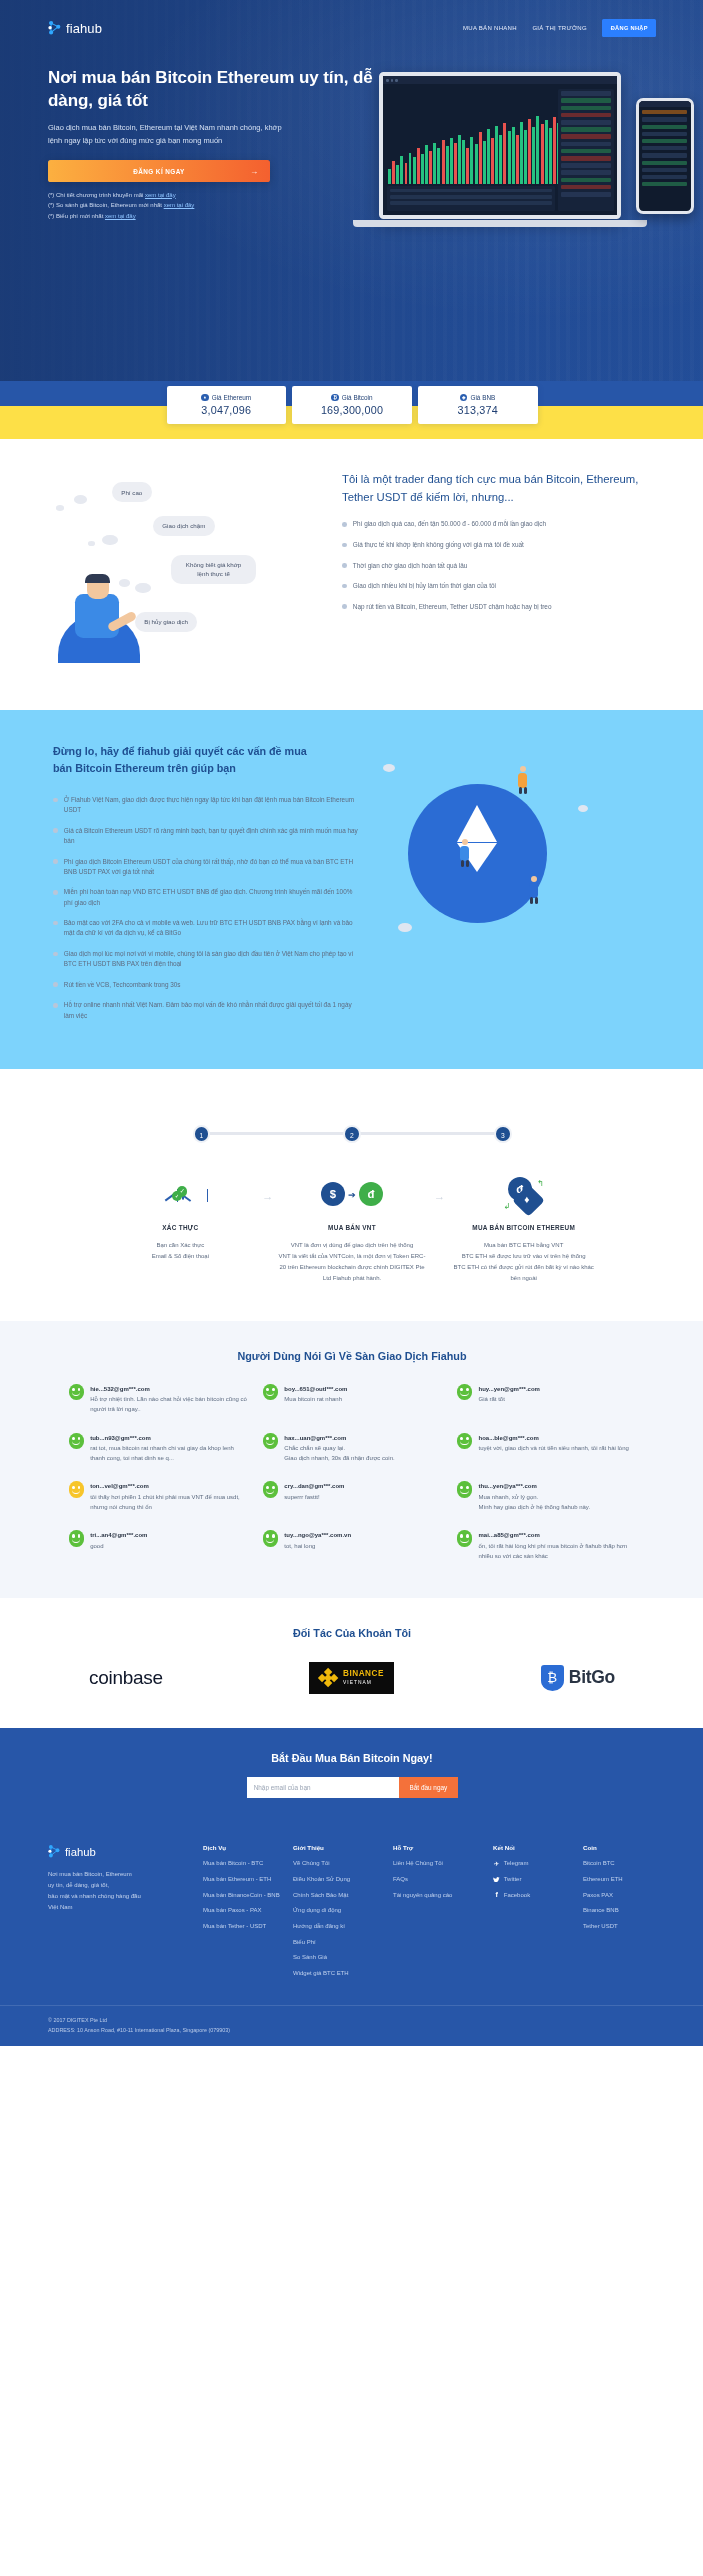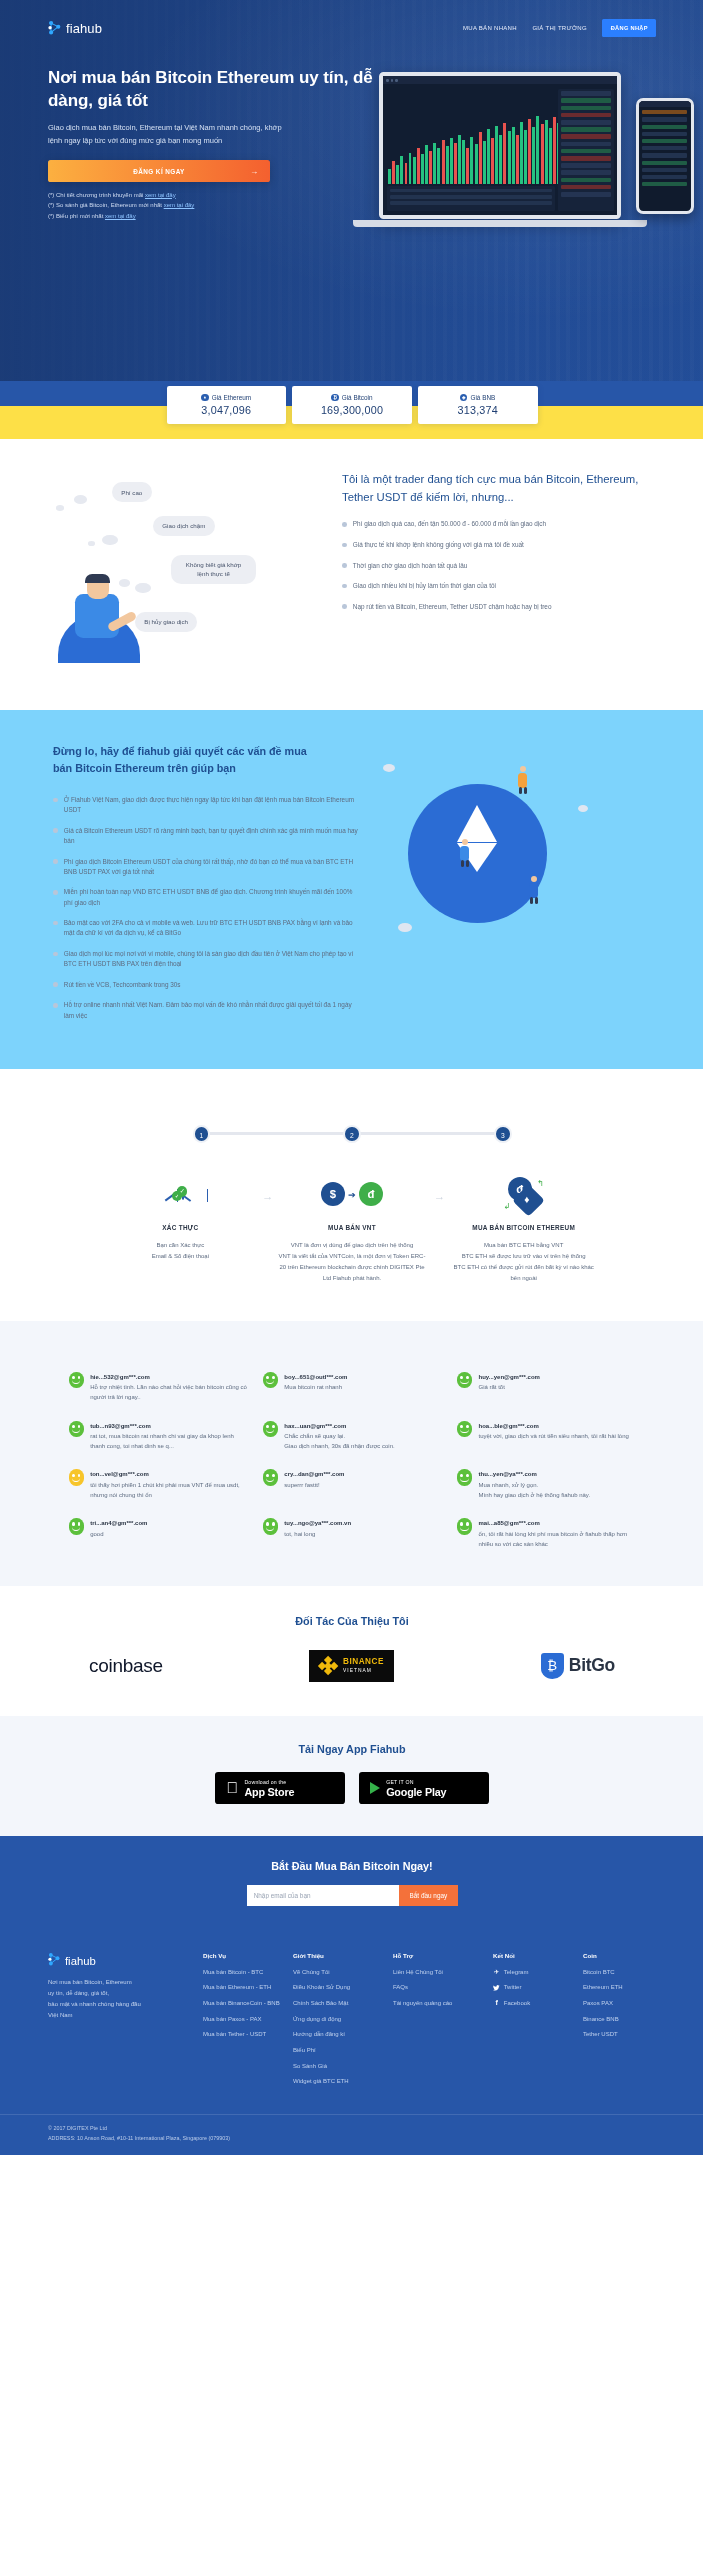"Người Dùng Nói Gì Về" h2.sec-h2c { html: none -> <h2>Người Dùng Nói Gì Về Sàn Giao Dịch Fiahub</h2> }
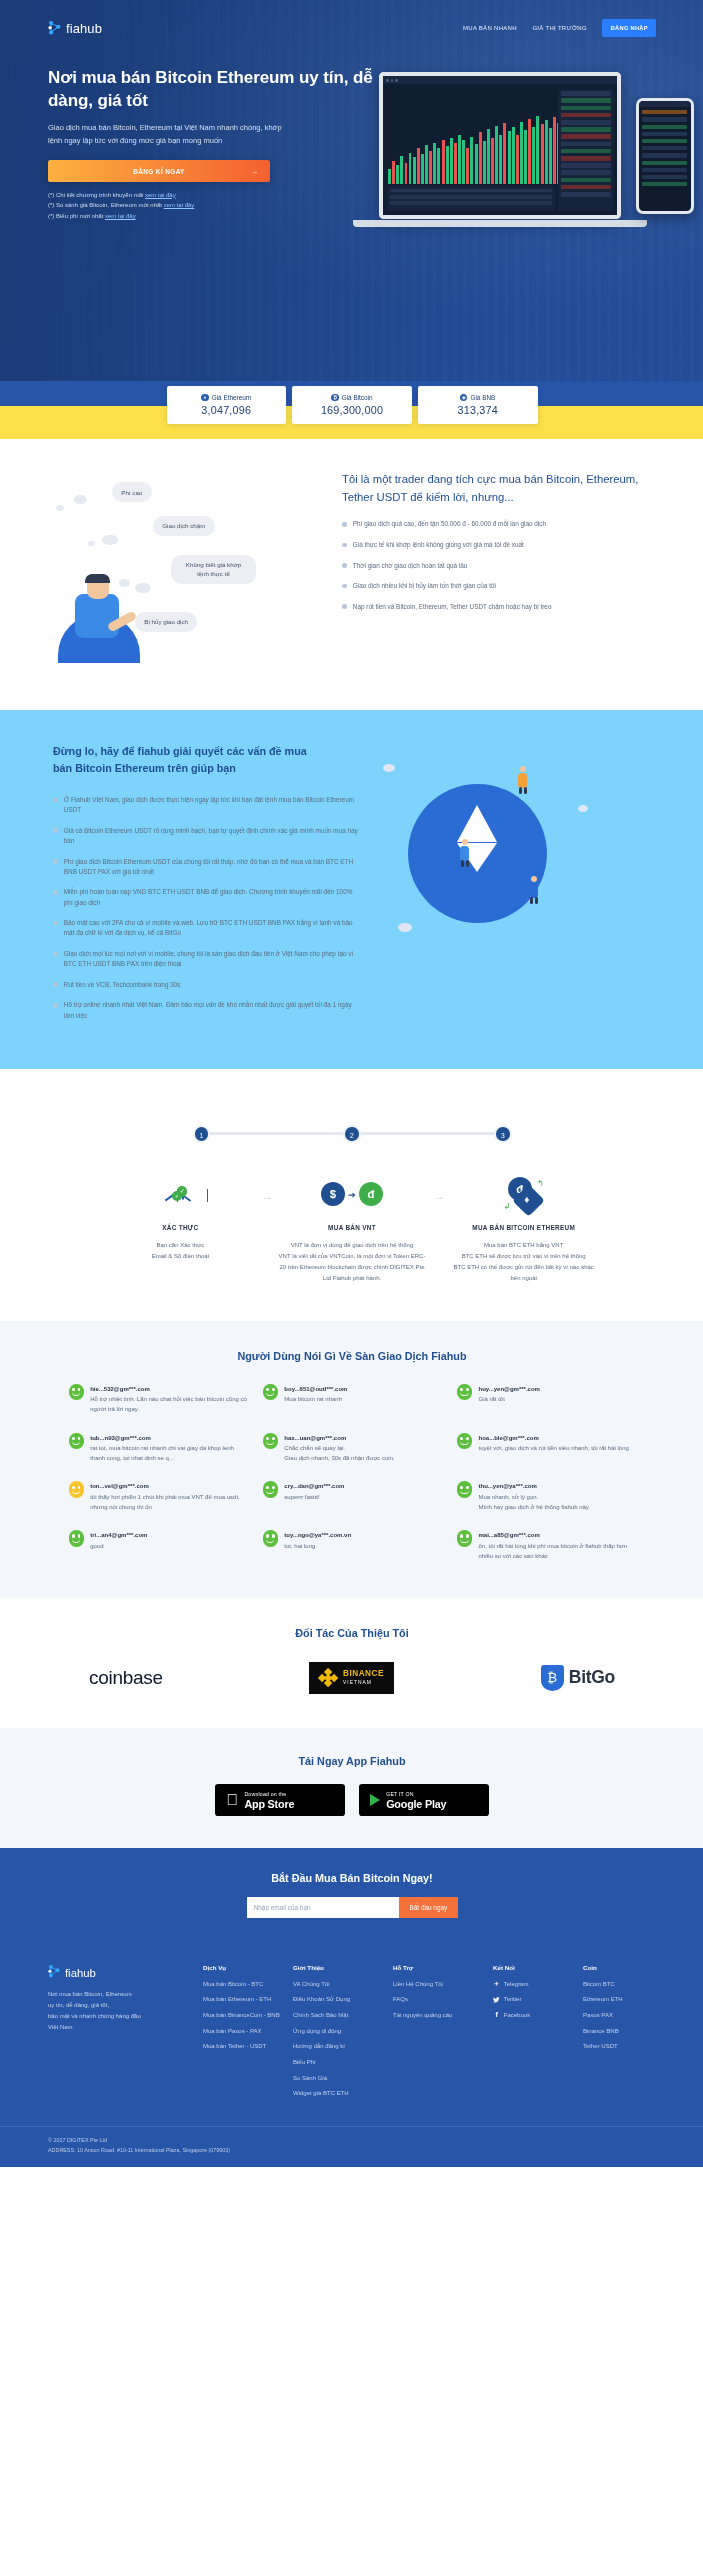"Đối Tác Của Thiệu Tôi" h2.sec-h2c { text: Thiệu -> Khoản }
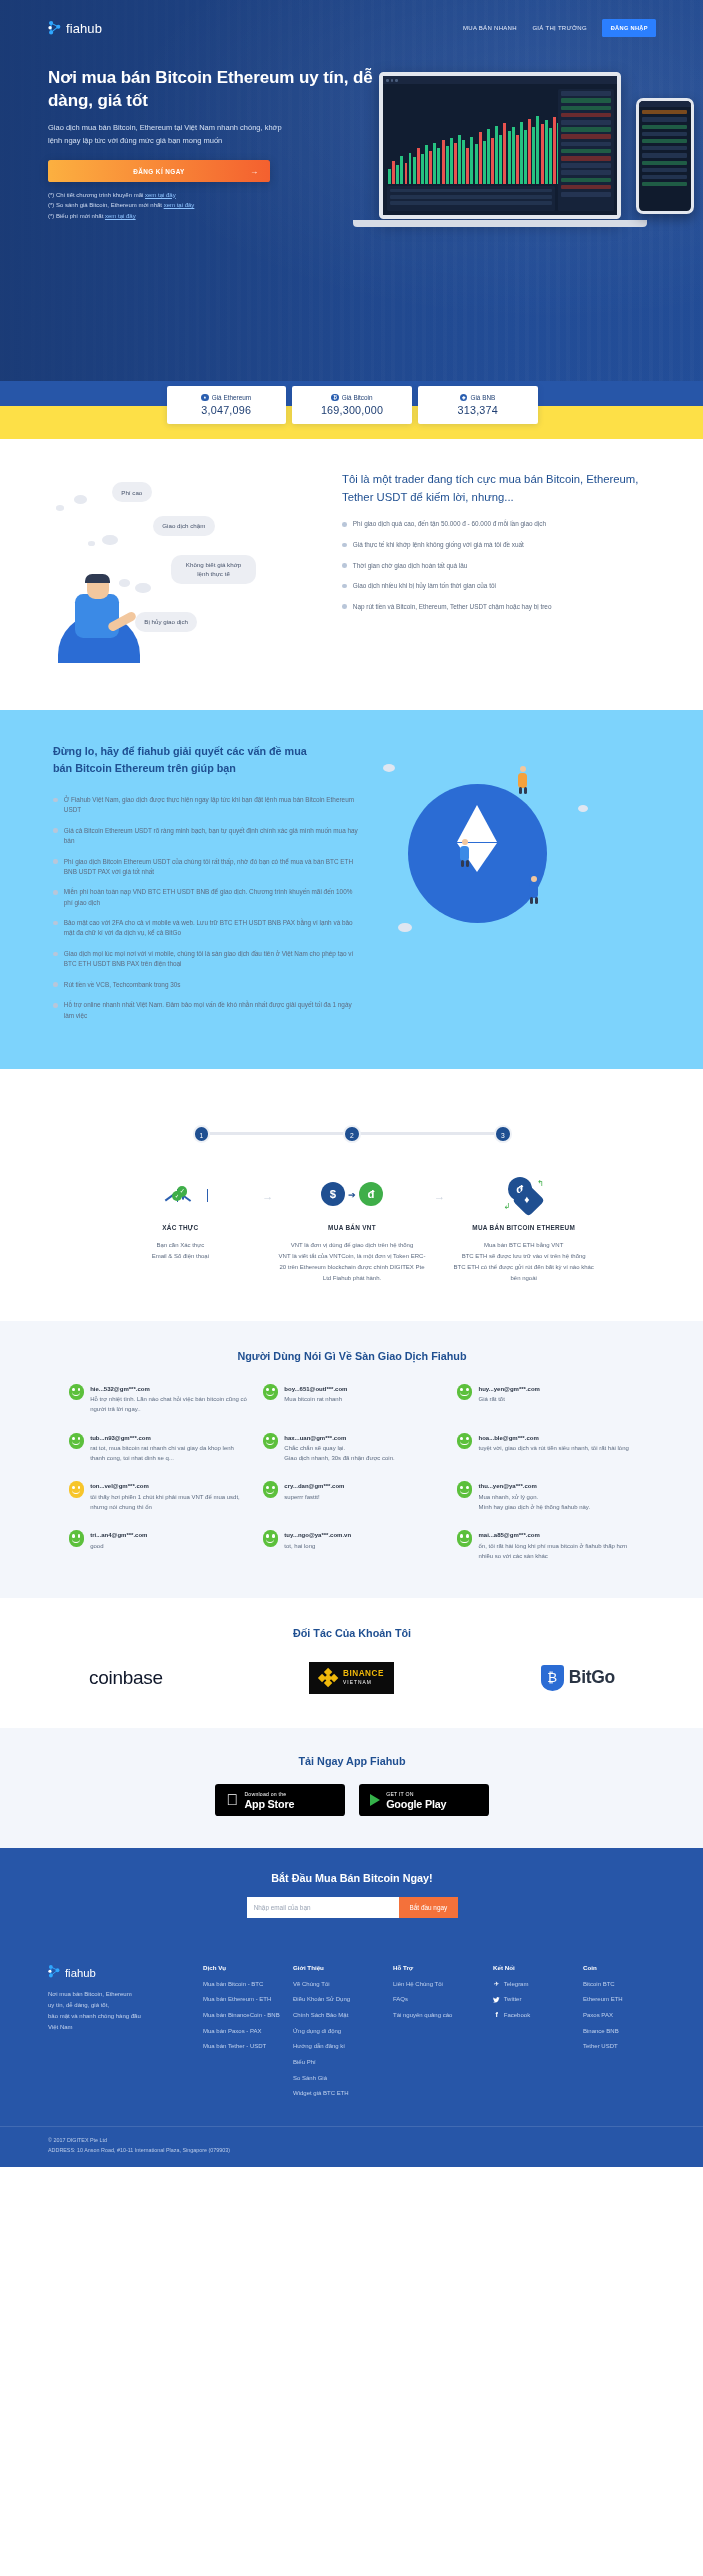"Tải Ngay App Fiahub" section.sec-app { html: <section> <h2>Tải Ngay App Fiahub</h2> <div> <div> <span></span> <span> <span>Download on the</span> <span>App Store</span> </span> </div> <div> <span></span> <span> <span>GET IT ON</span> <span>Google Play</span> </span> </div> </div> </section> -> none }
